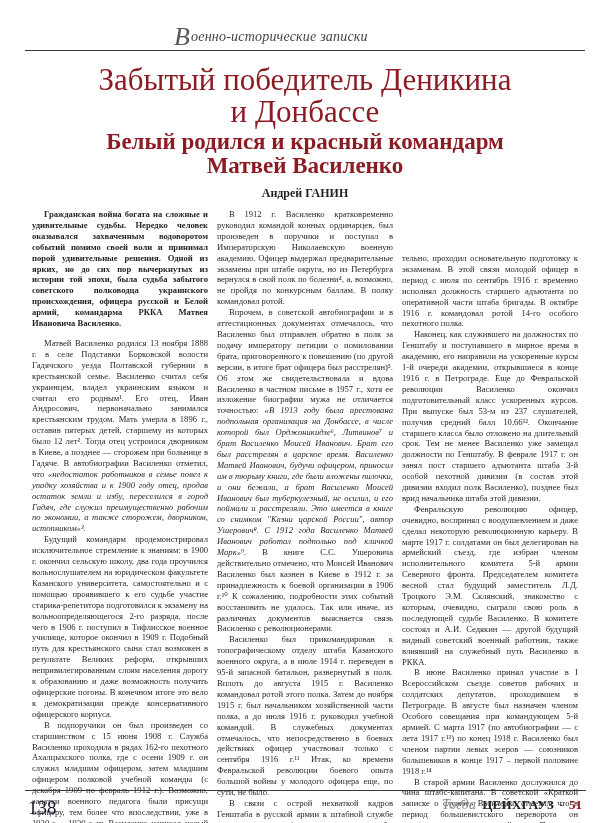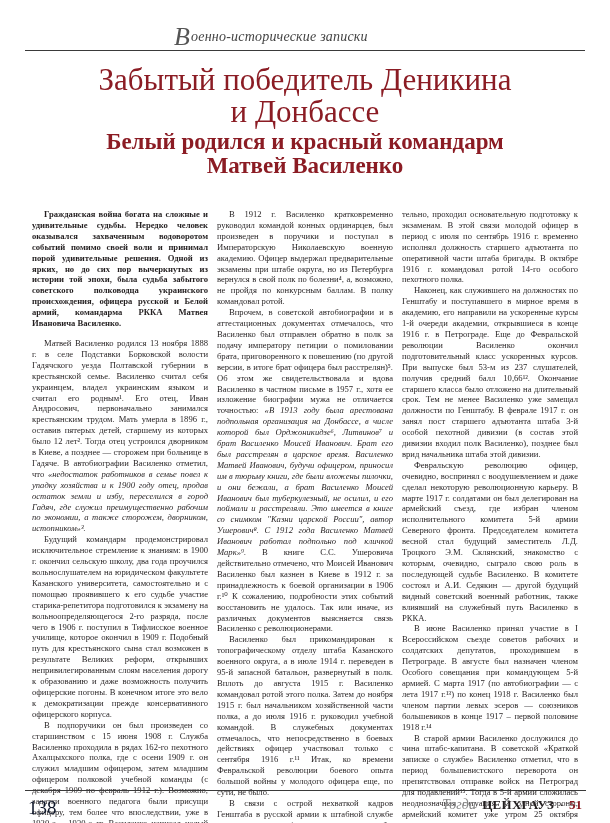"Андрей ГАНИН" div.author { html: none -> <div>Андрей ГАНИН</div> }
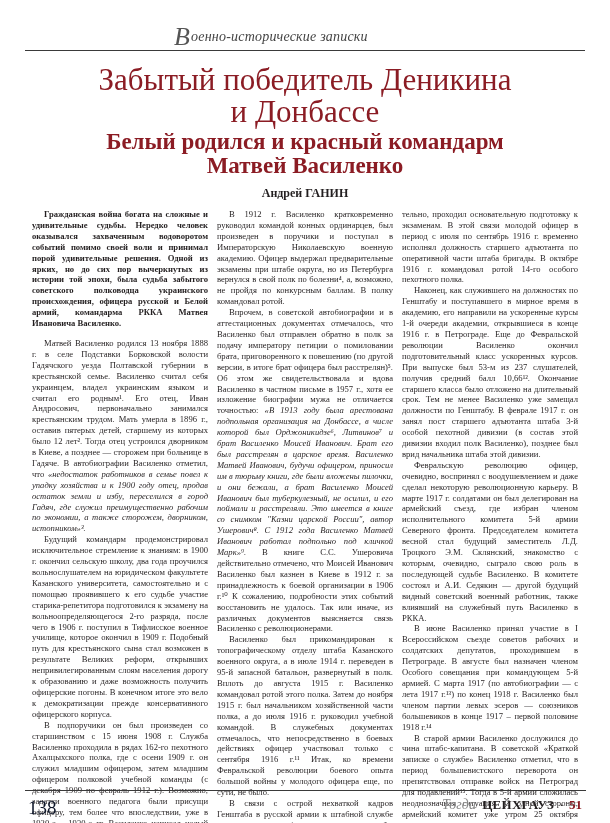"тельно, проходил основательную" .col p.noindent { margin-top: none -> 44px }
